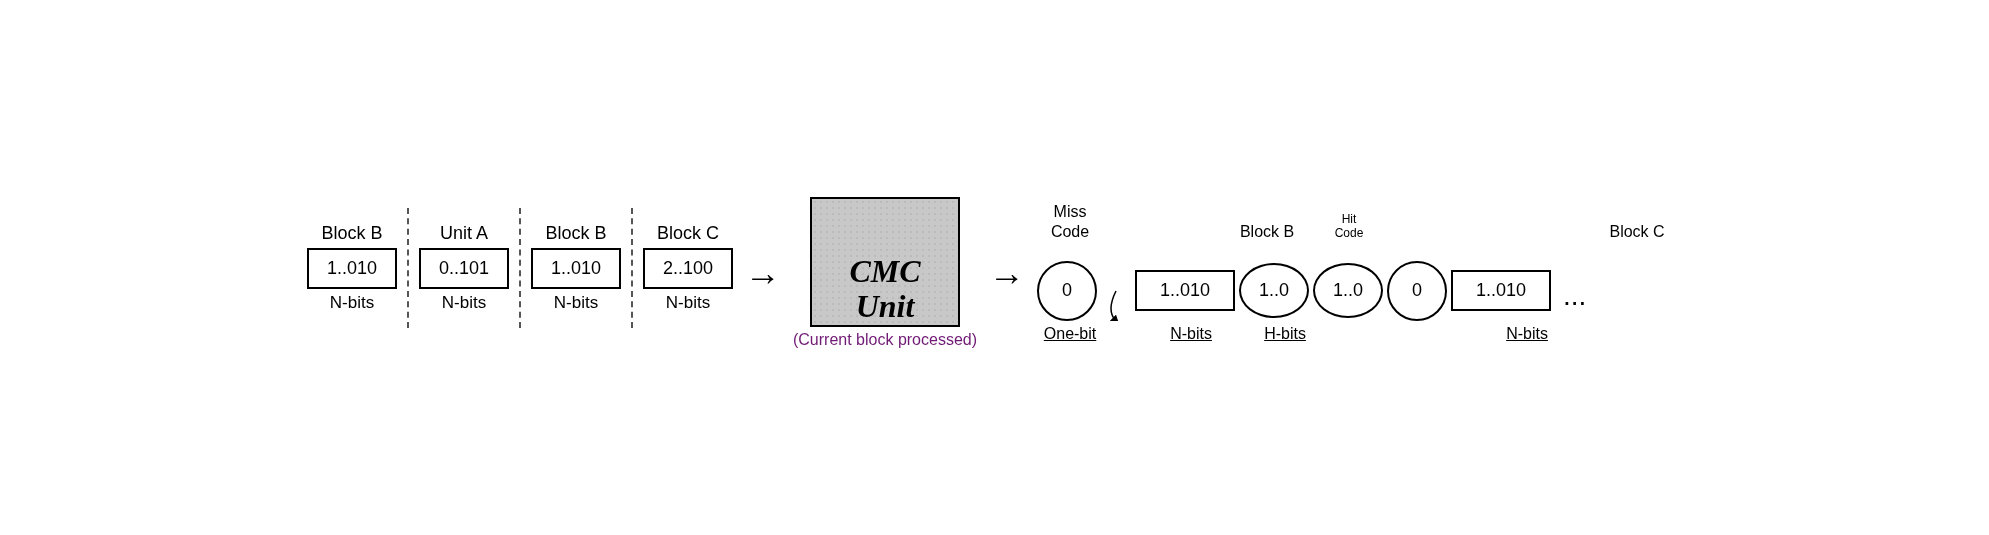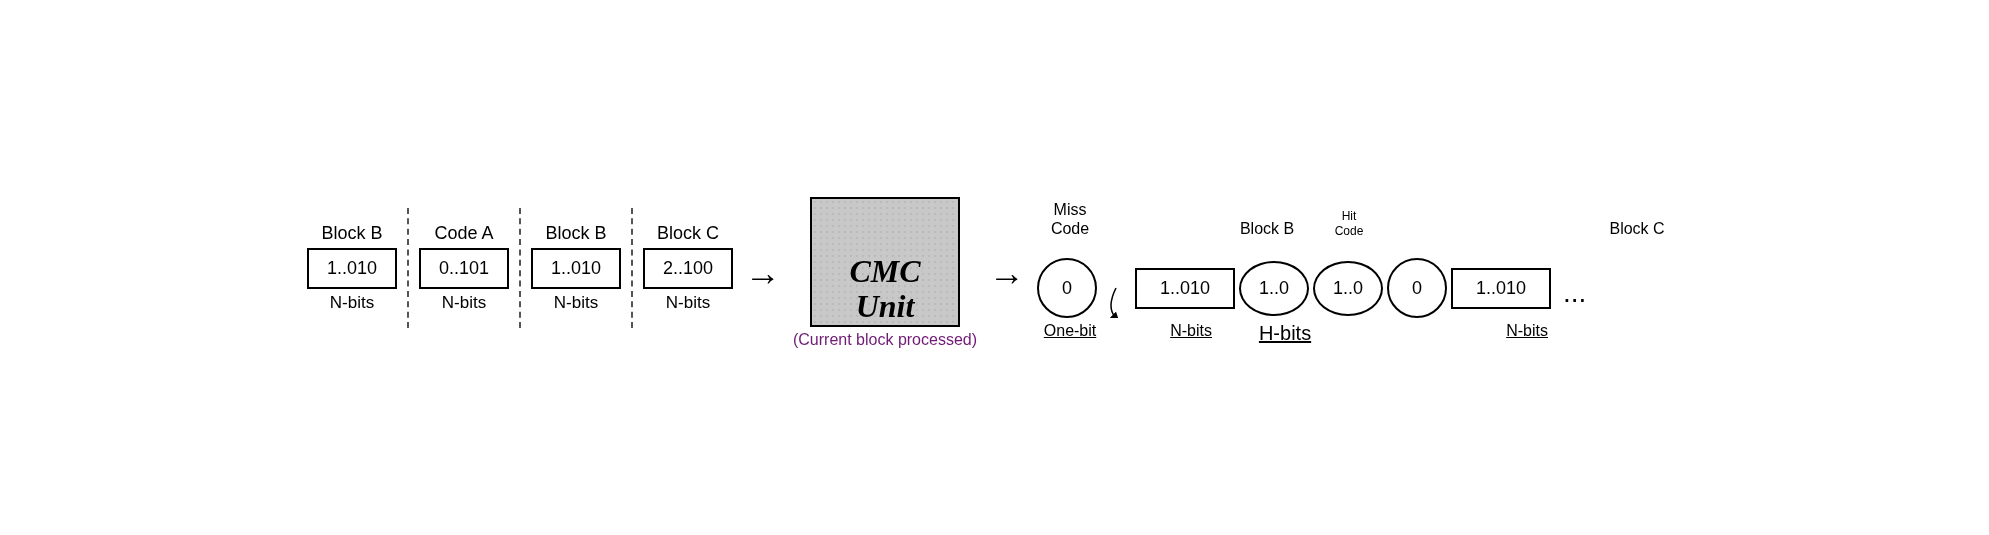"Code A" span.block-label { text: Code -> Unit }
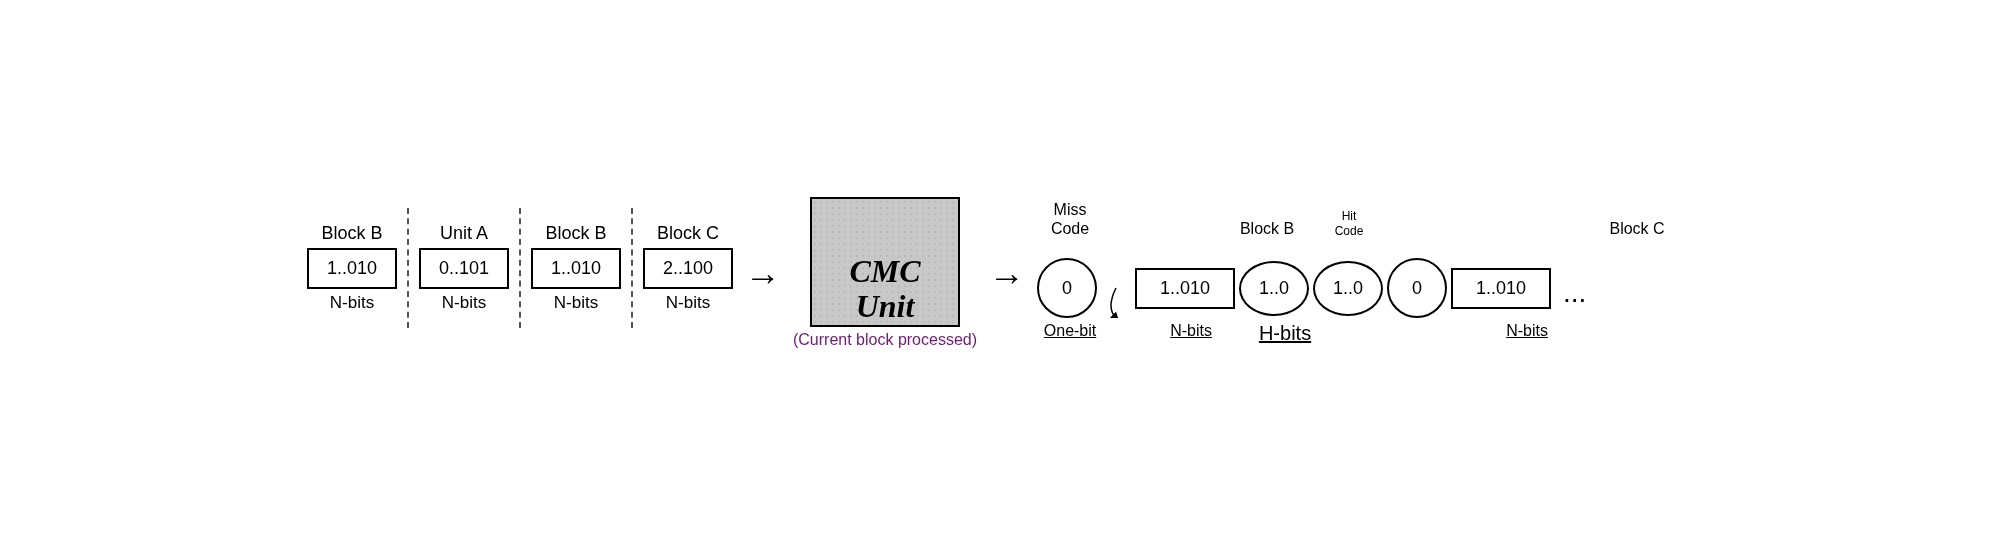"H-bits" div { font-size: 20px -> 16px }
